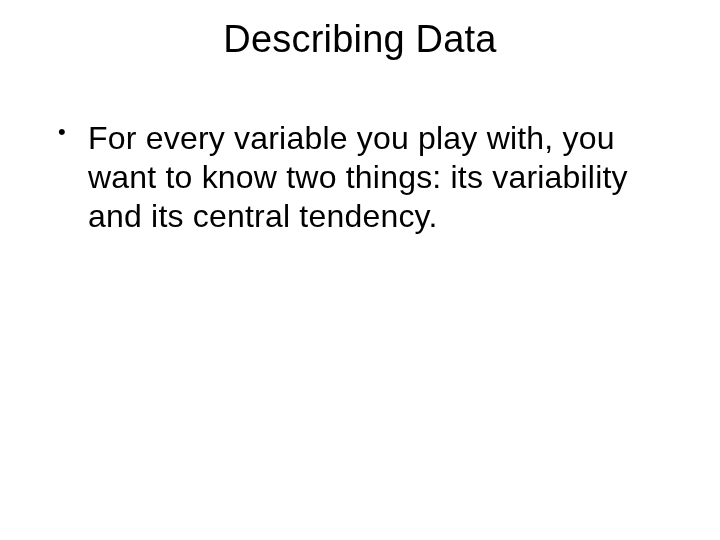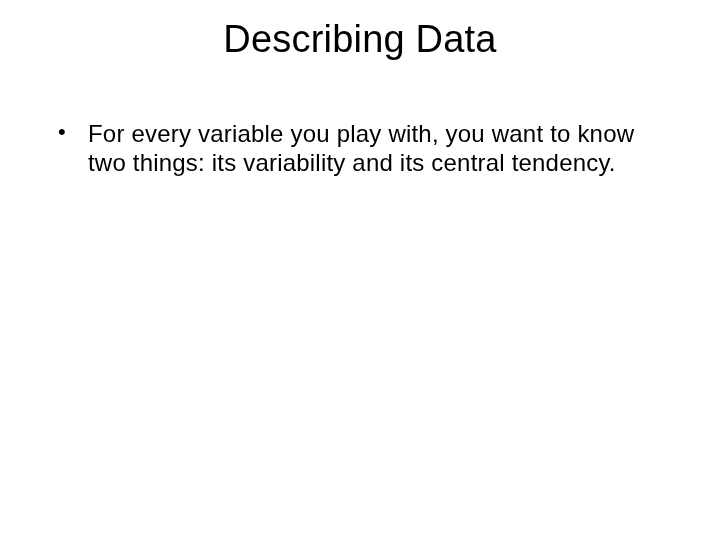"For every variable you play" .bullets li { font-size: 24px -> 32px }
